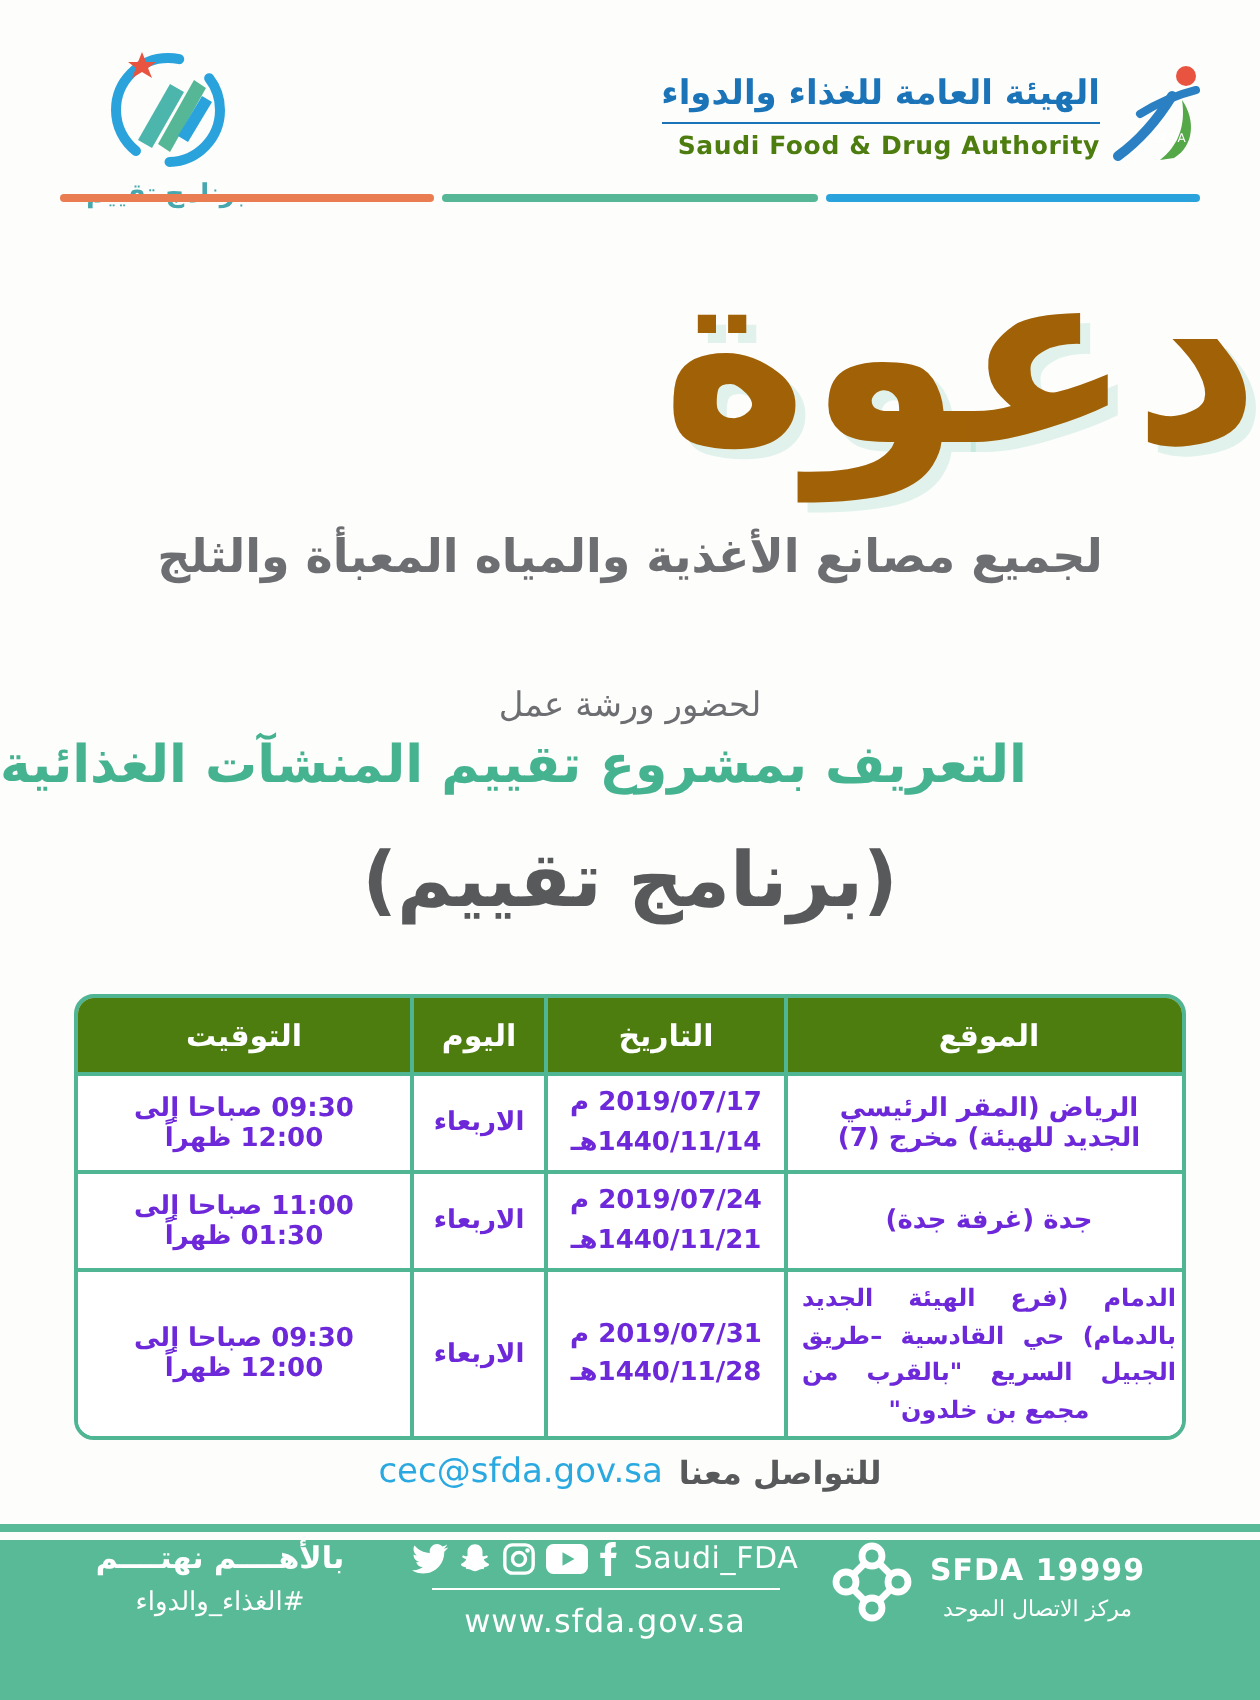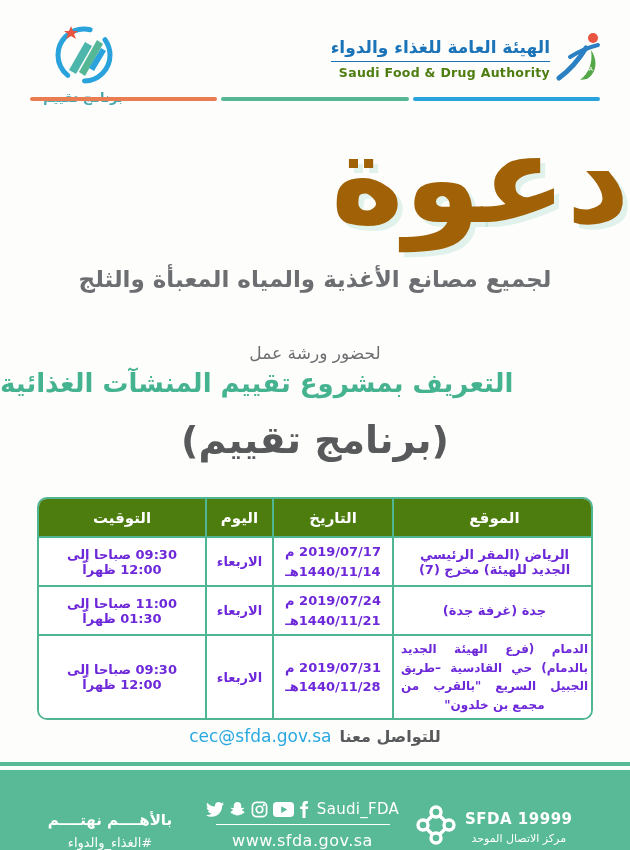"بالأهــــم نهتــــم" .footer-bar { align-items: flex-end -> flex-start }
